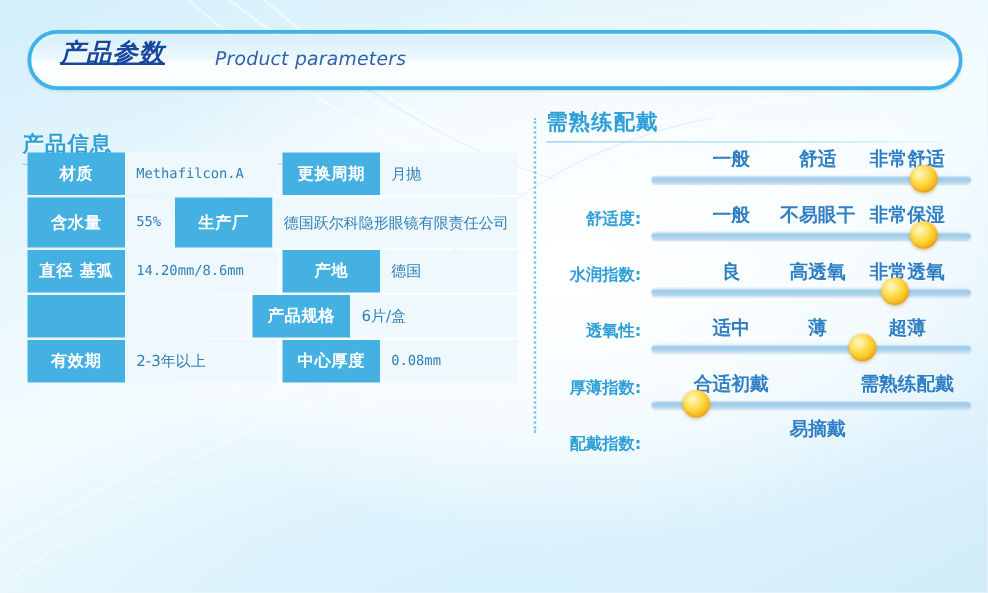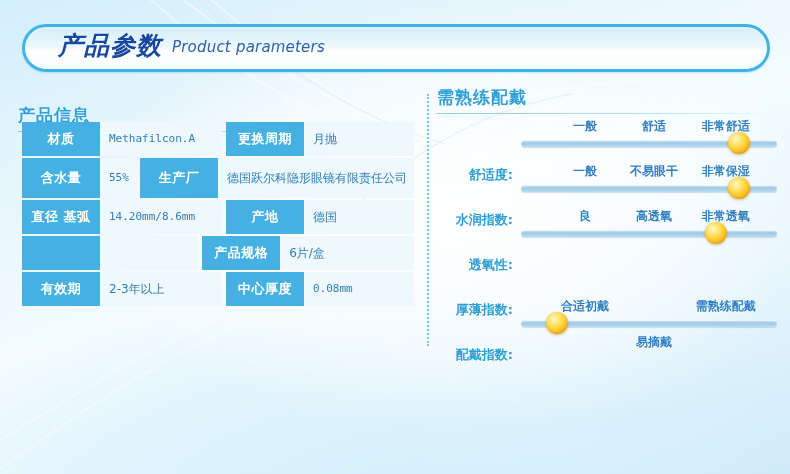"产品参数" .title-cn { font-size: 25px -> 20px; left: 58px -> 48px; text-decoration: none -> underline }
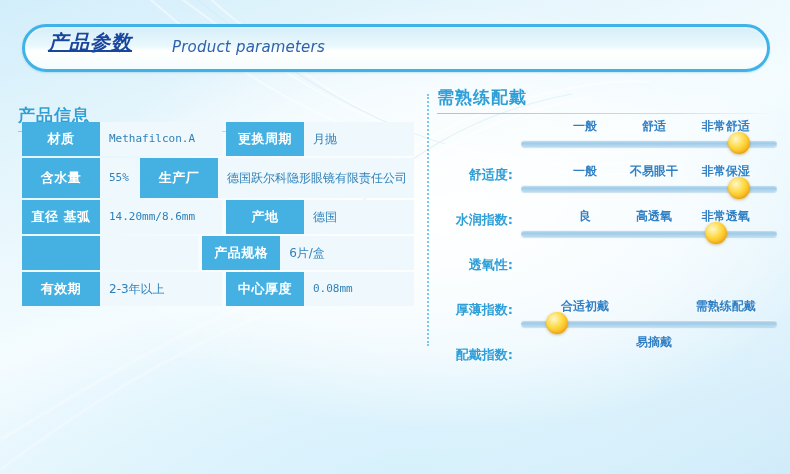"一般" .s-tick { font-size: 12px -> 15px }
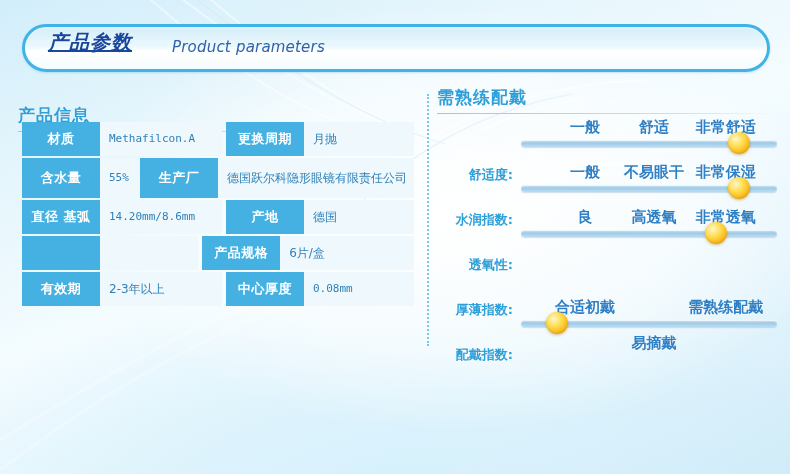"适中" div.s-track-wrap { html: none -> <div> <div> <div>适中</div> <div>薄</div> <div>超薄</div> </div> <div></div> <div></div> </div> }
